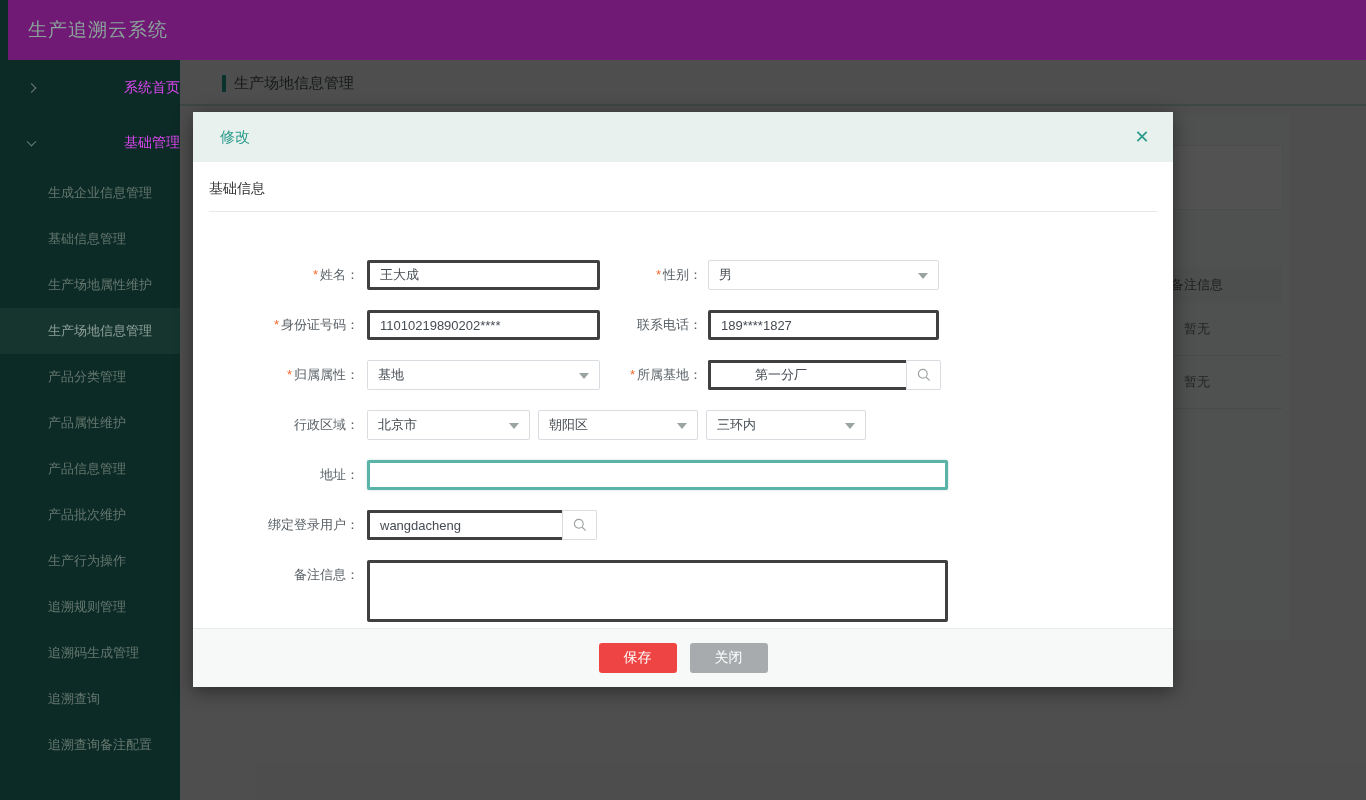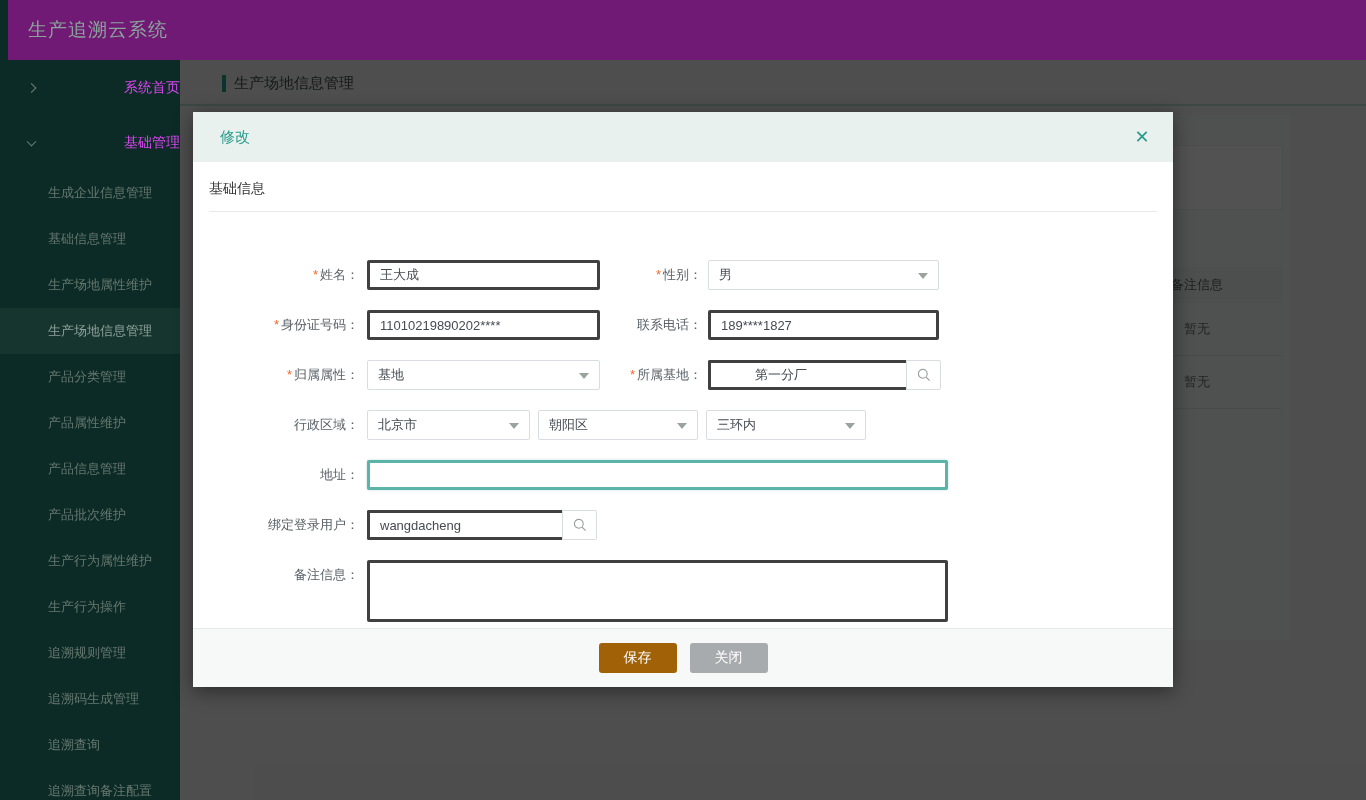"生产行为属性维护" div.side-sub { html: <div>生产行为属性维护</div> -> none }
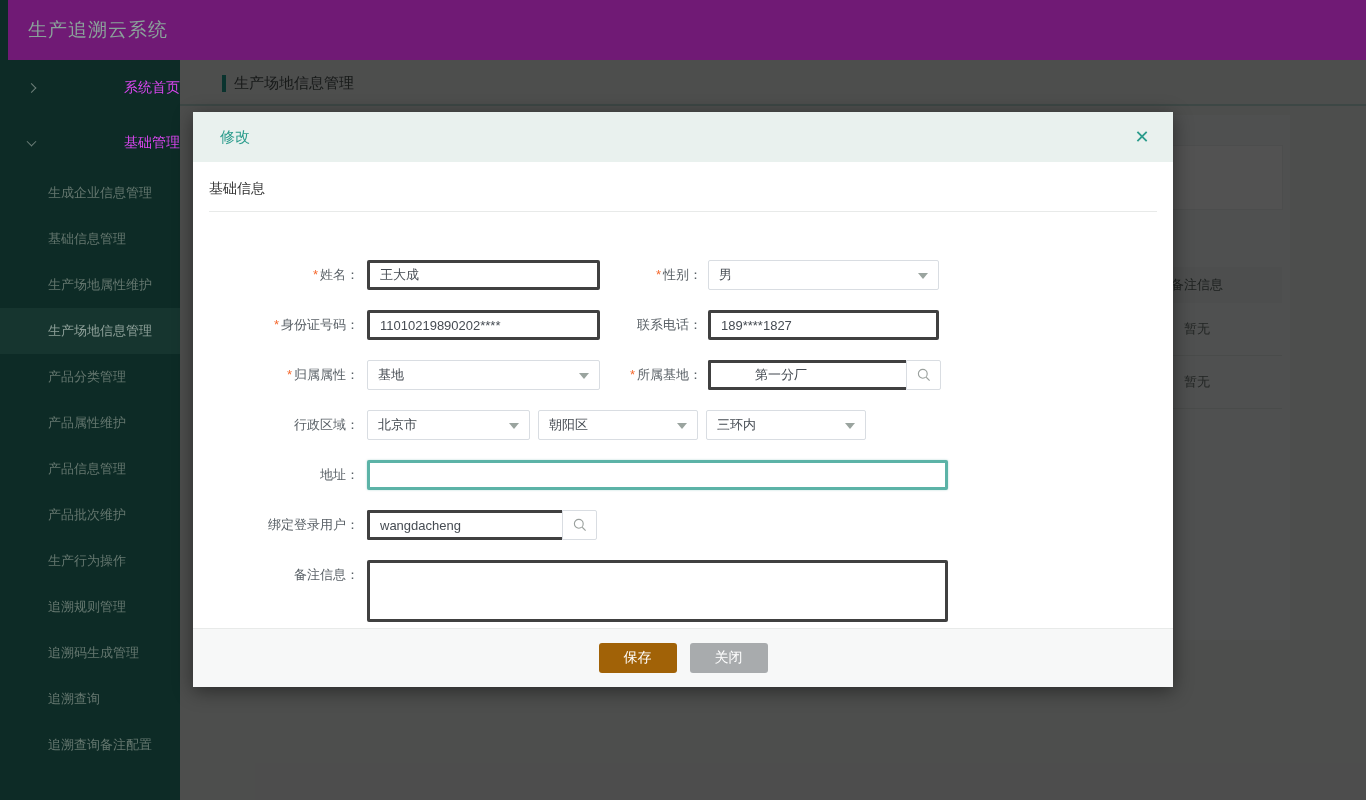"保存" .btn-save { background: #a16207 -> #ef4444 }
